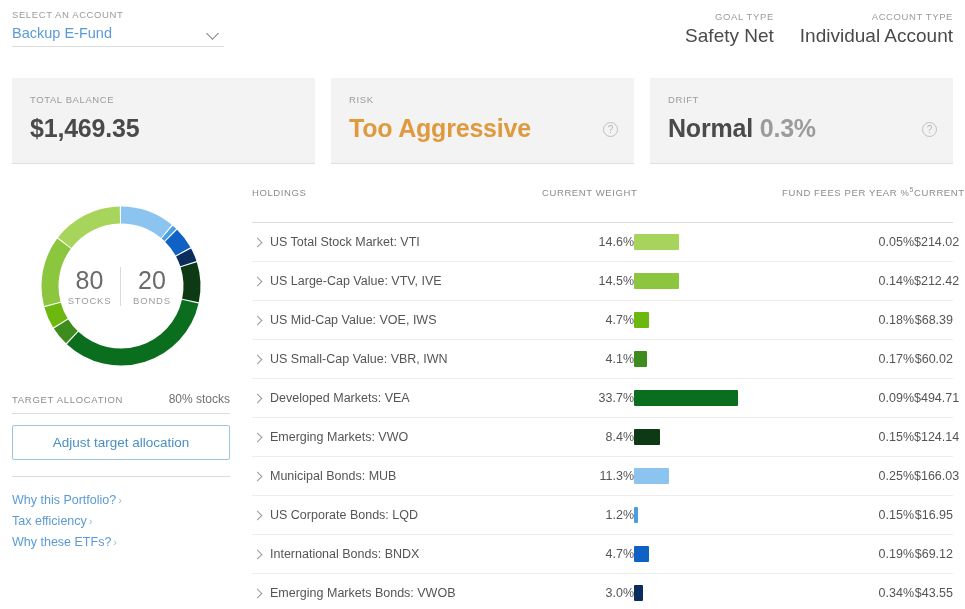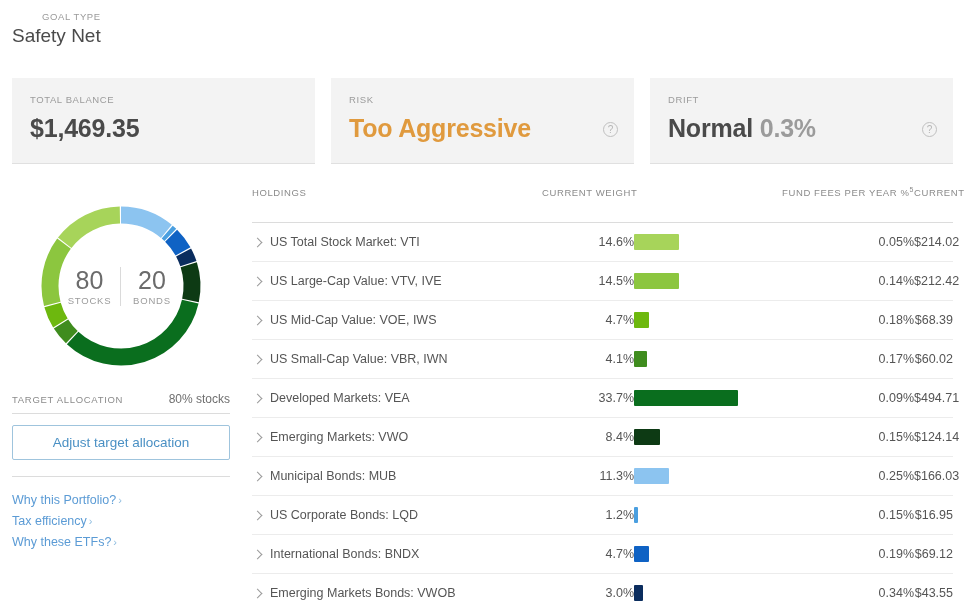"SELECT AN ACCOUNT" div.acct-select { html: none -> <div> <div>SELECT AN ACCOUNT</div> <div> <span>Backup E-Fund</span> <span></span> </div> </div> }
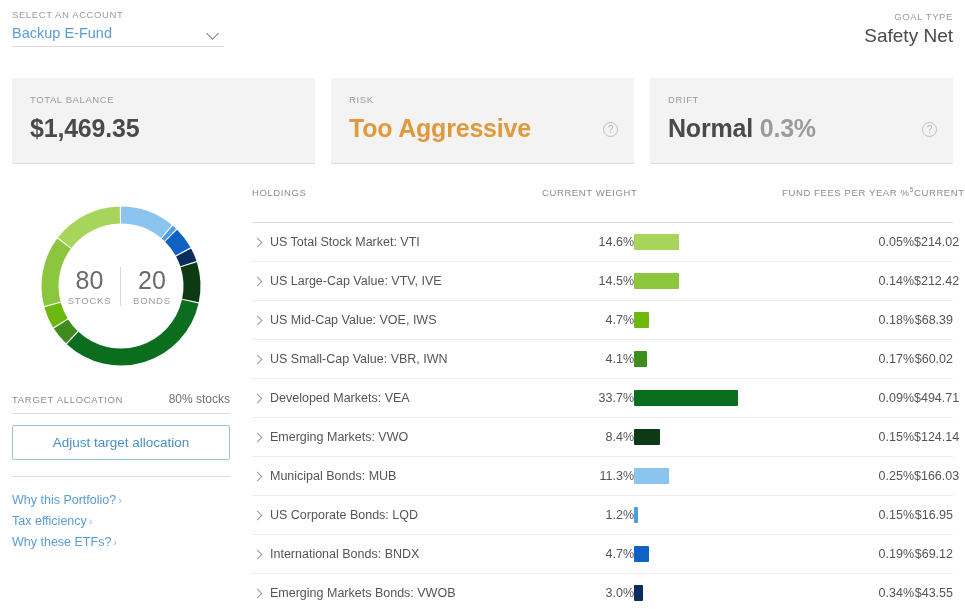"ACCOUNT TYPE" div.hdr-stat { html: none -> <div> <div>ACCOUNT TYPE</div> <div>Individual Account</div> </div> }
